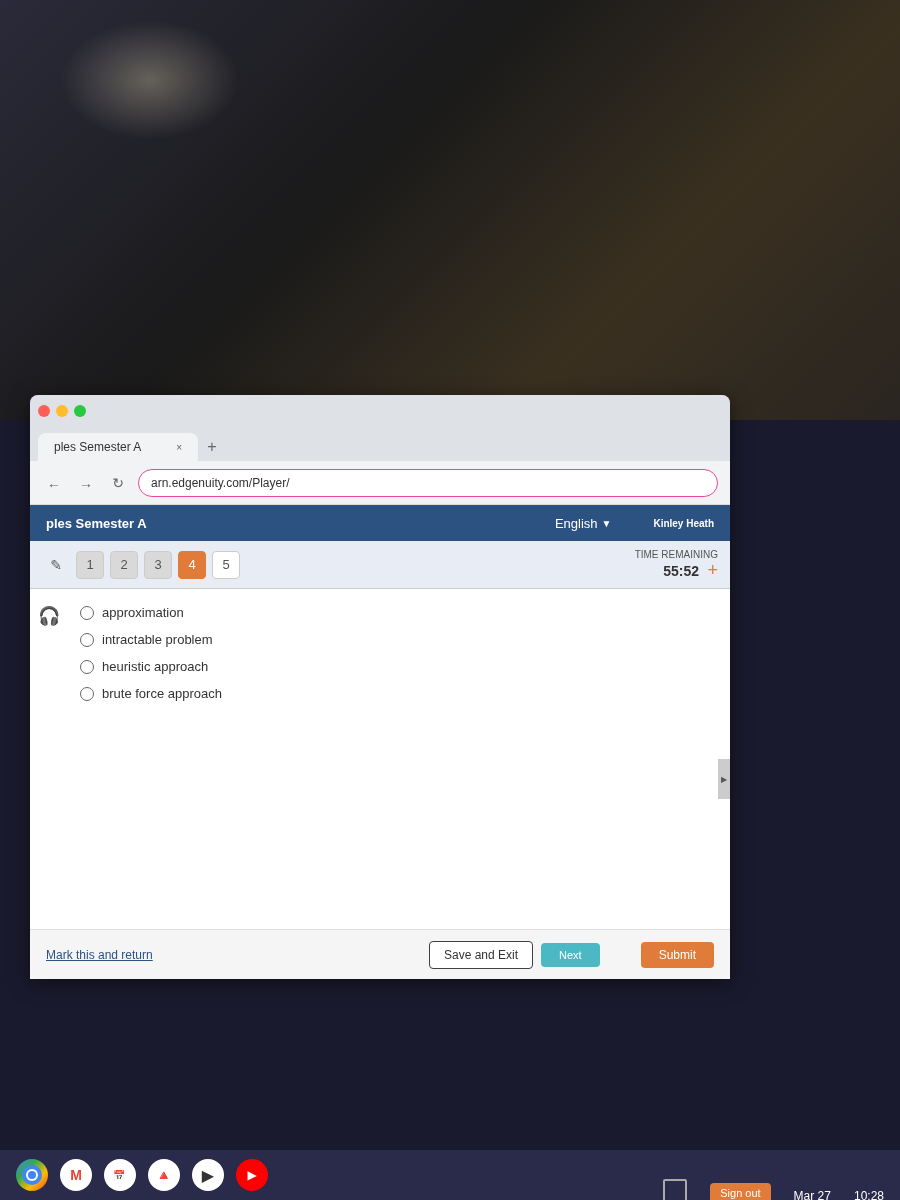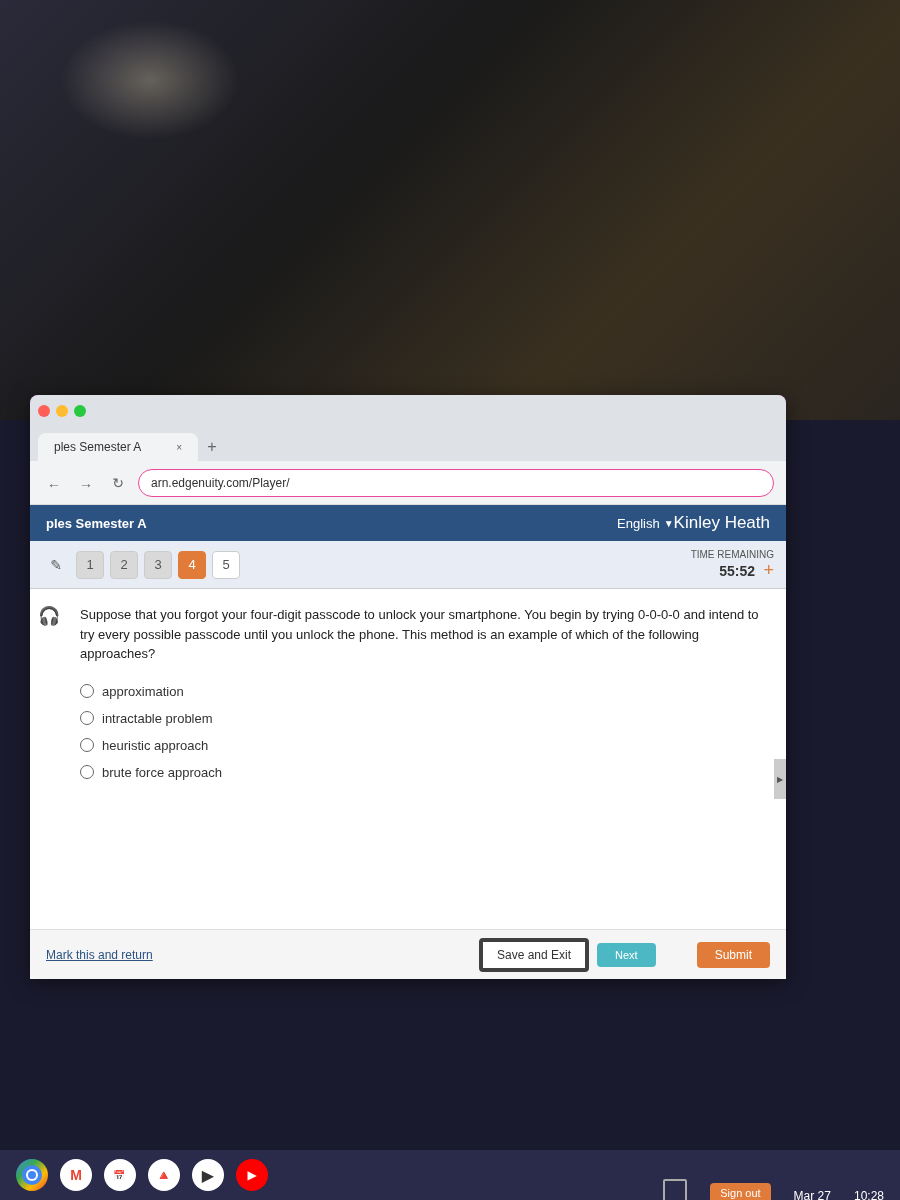"ples Semester A" .browser-chrome { width: 756px -> 700px }
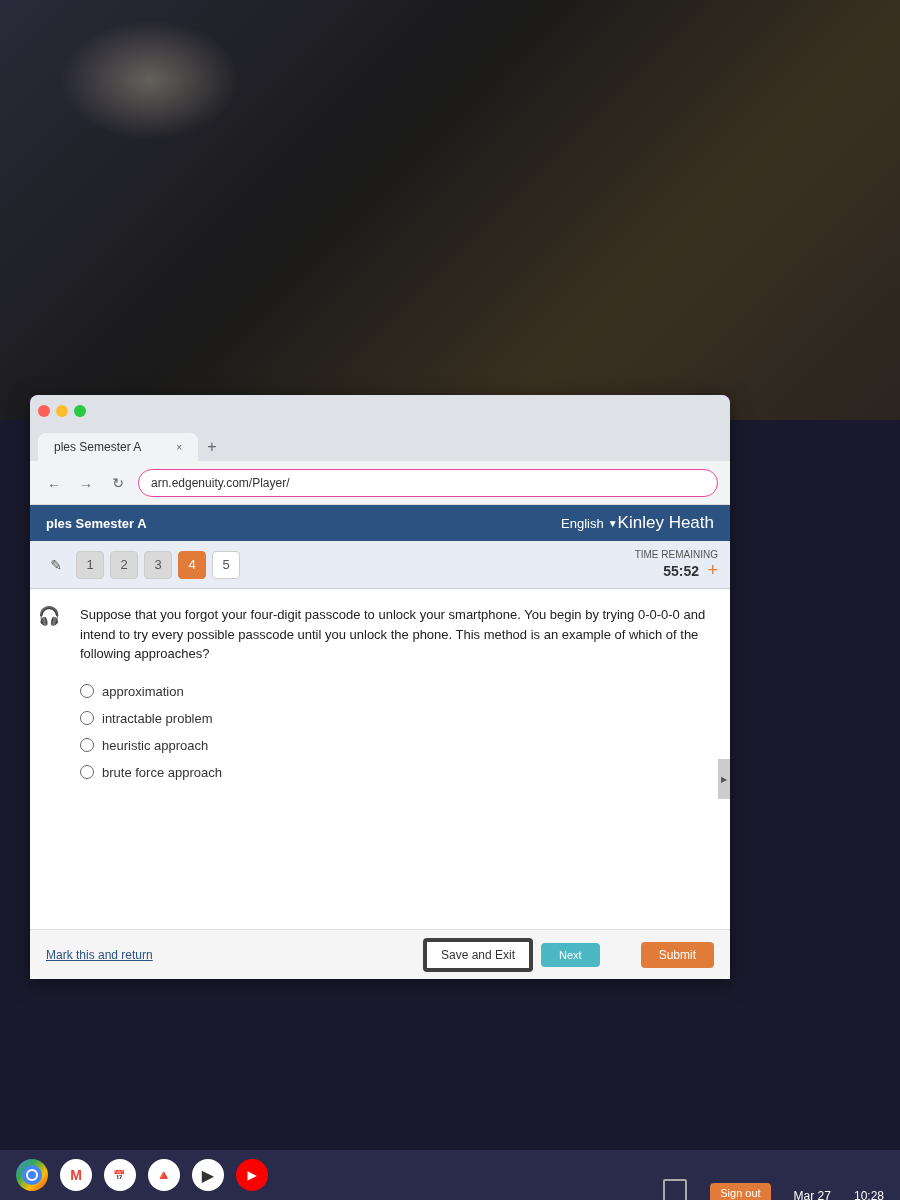"English" .app-header-right { gap: none -> 12px }
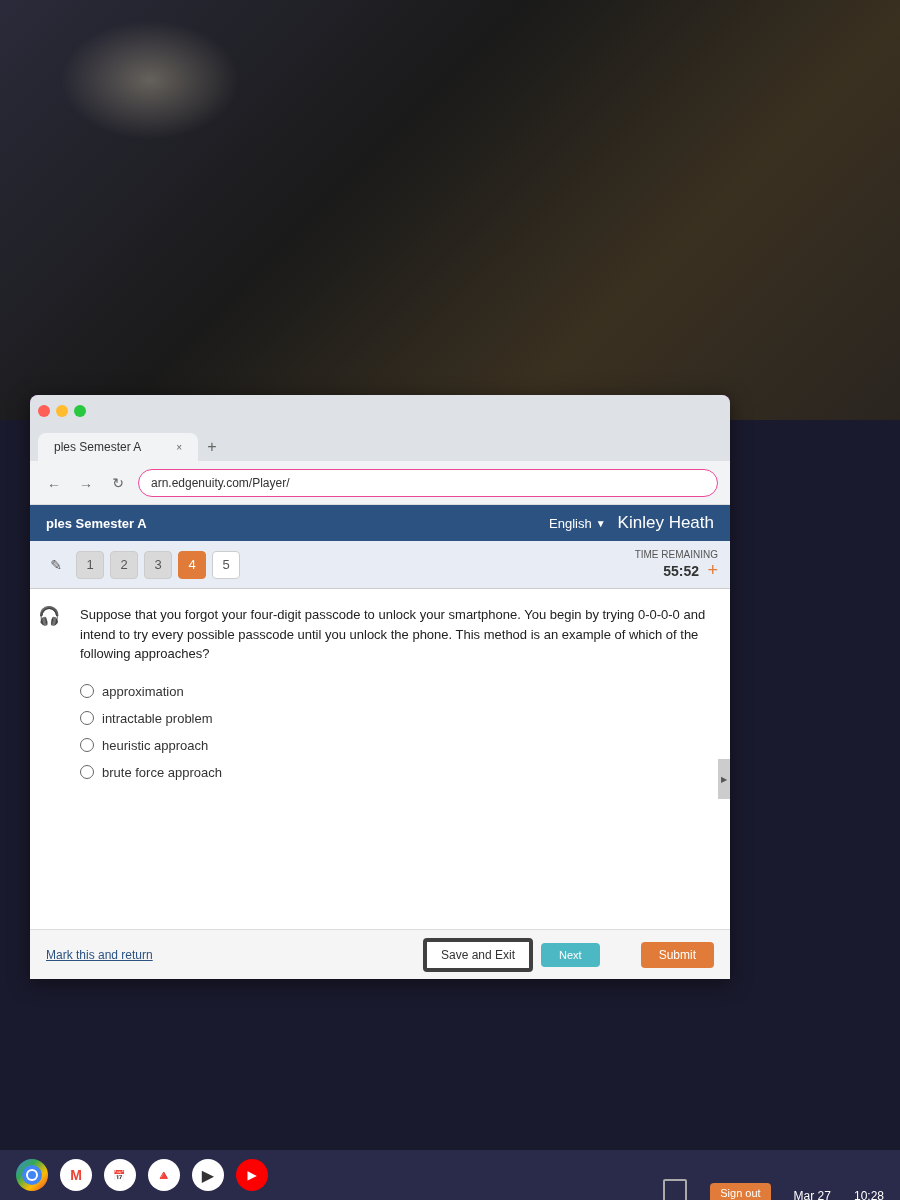"Kinley Heath" .user-name { font-size: 17px -> 10px; font-weight: 400 -> 700; margin-left: none -> 30px }
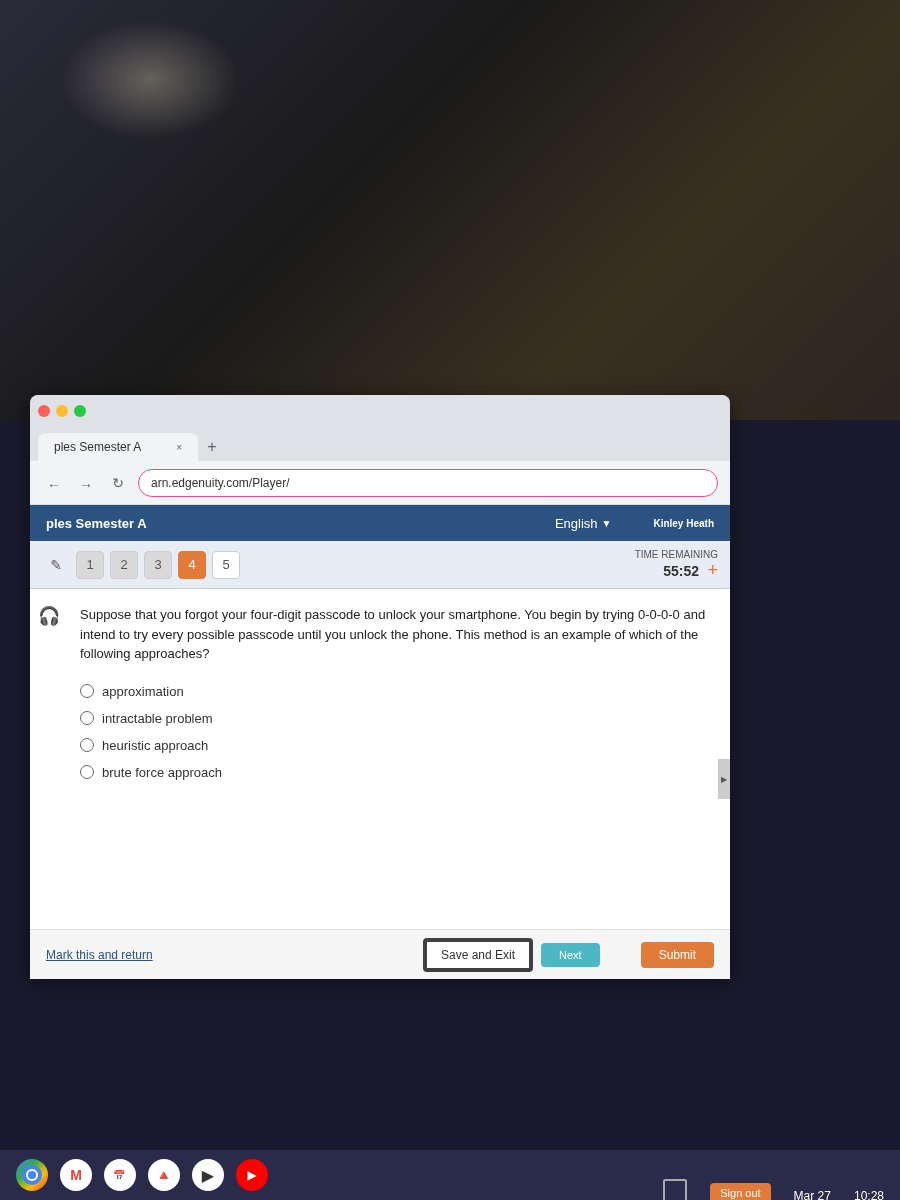"Suppose that you forgot your" p.question-text { html: <p>Suppose that you forgot your four-digit passcode to unlock your smartphone. You begin by trying 0-0-0-0 and intend to try every possible passcode until you unlock the phone. This method is an example of which of the following approaches?</p> -> none }
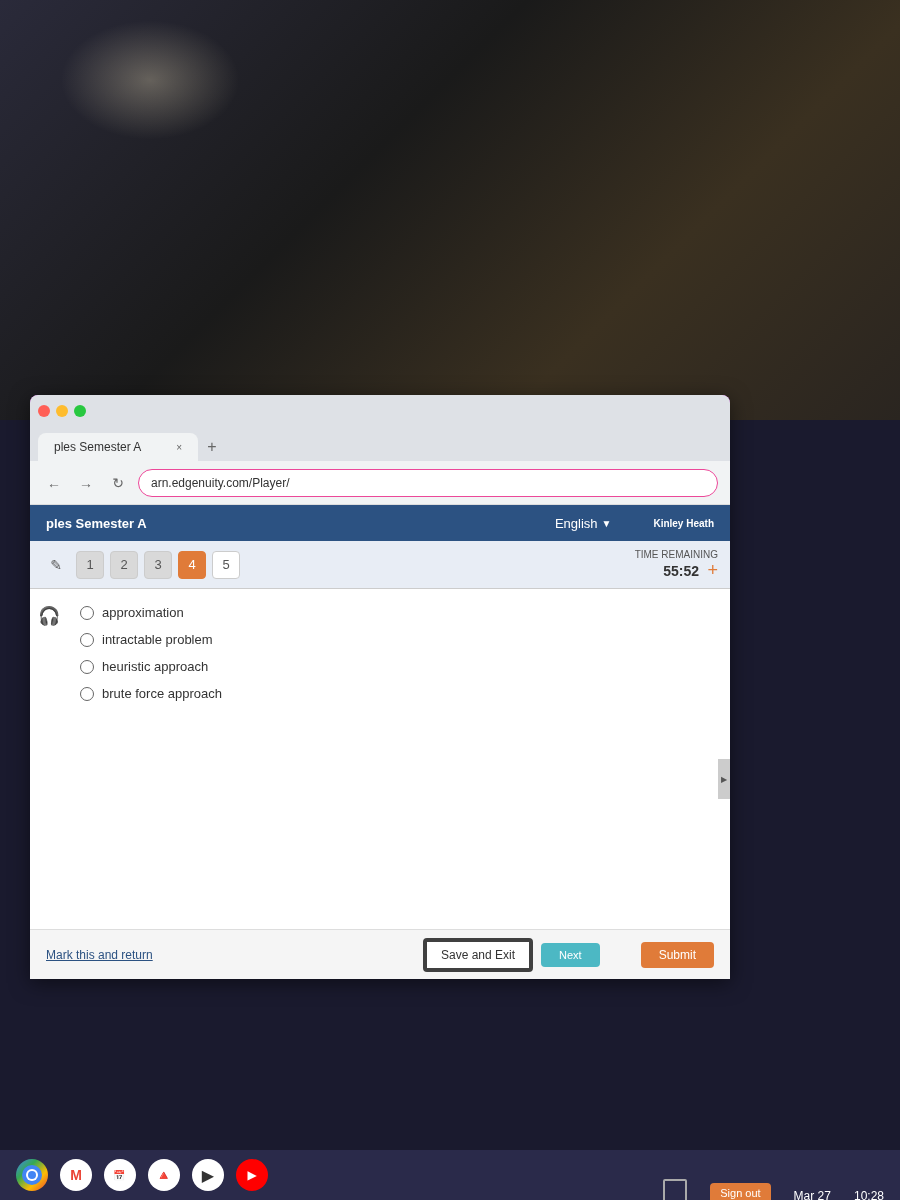"Save and Exit" .btn-save-exit { border: 4px solid #404040 -> 1px solid #404040 }
